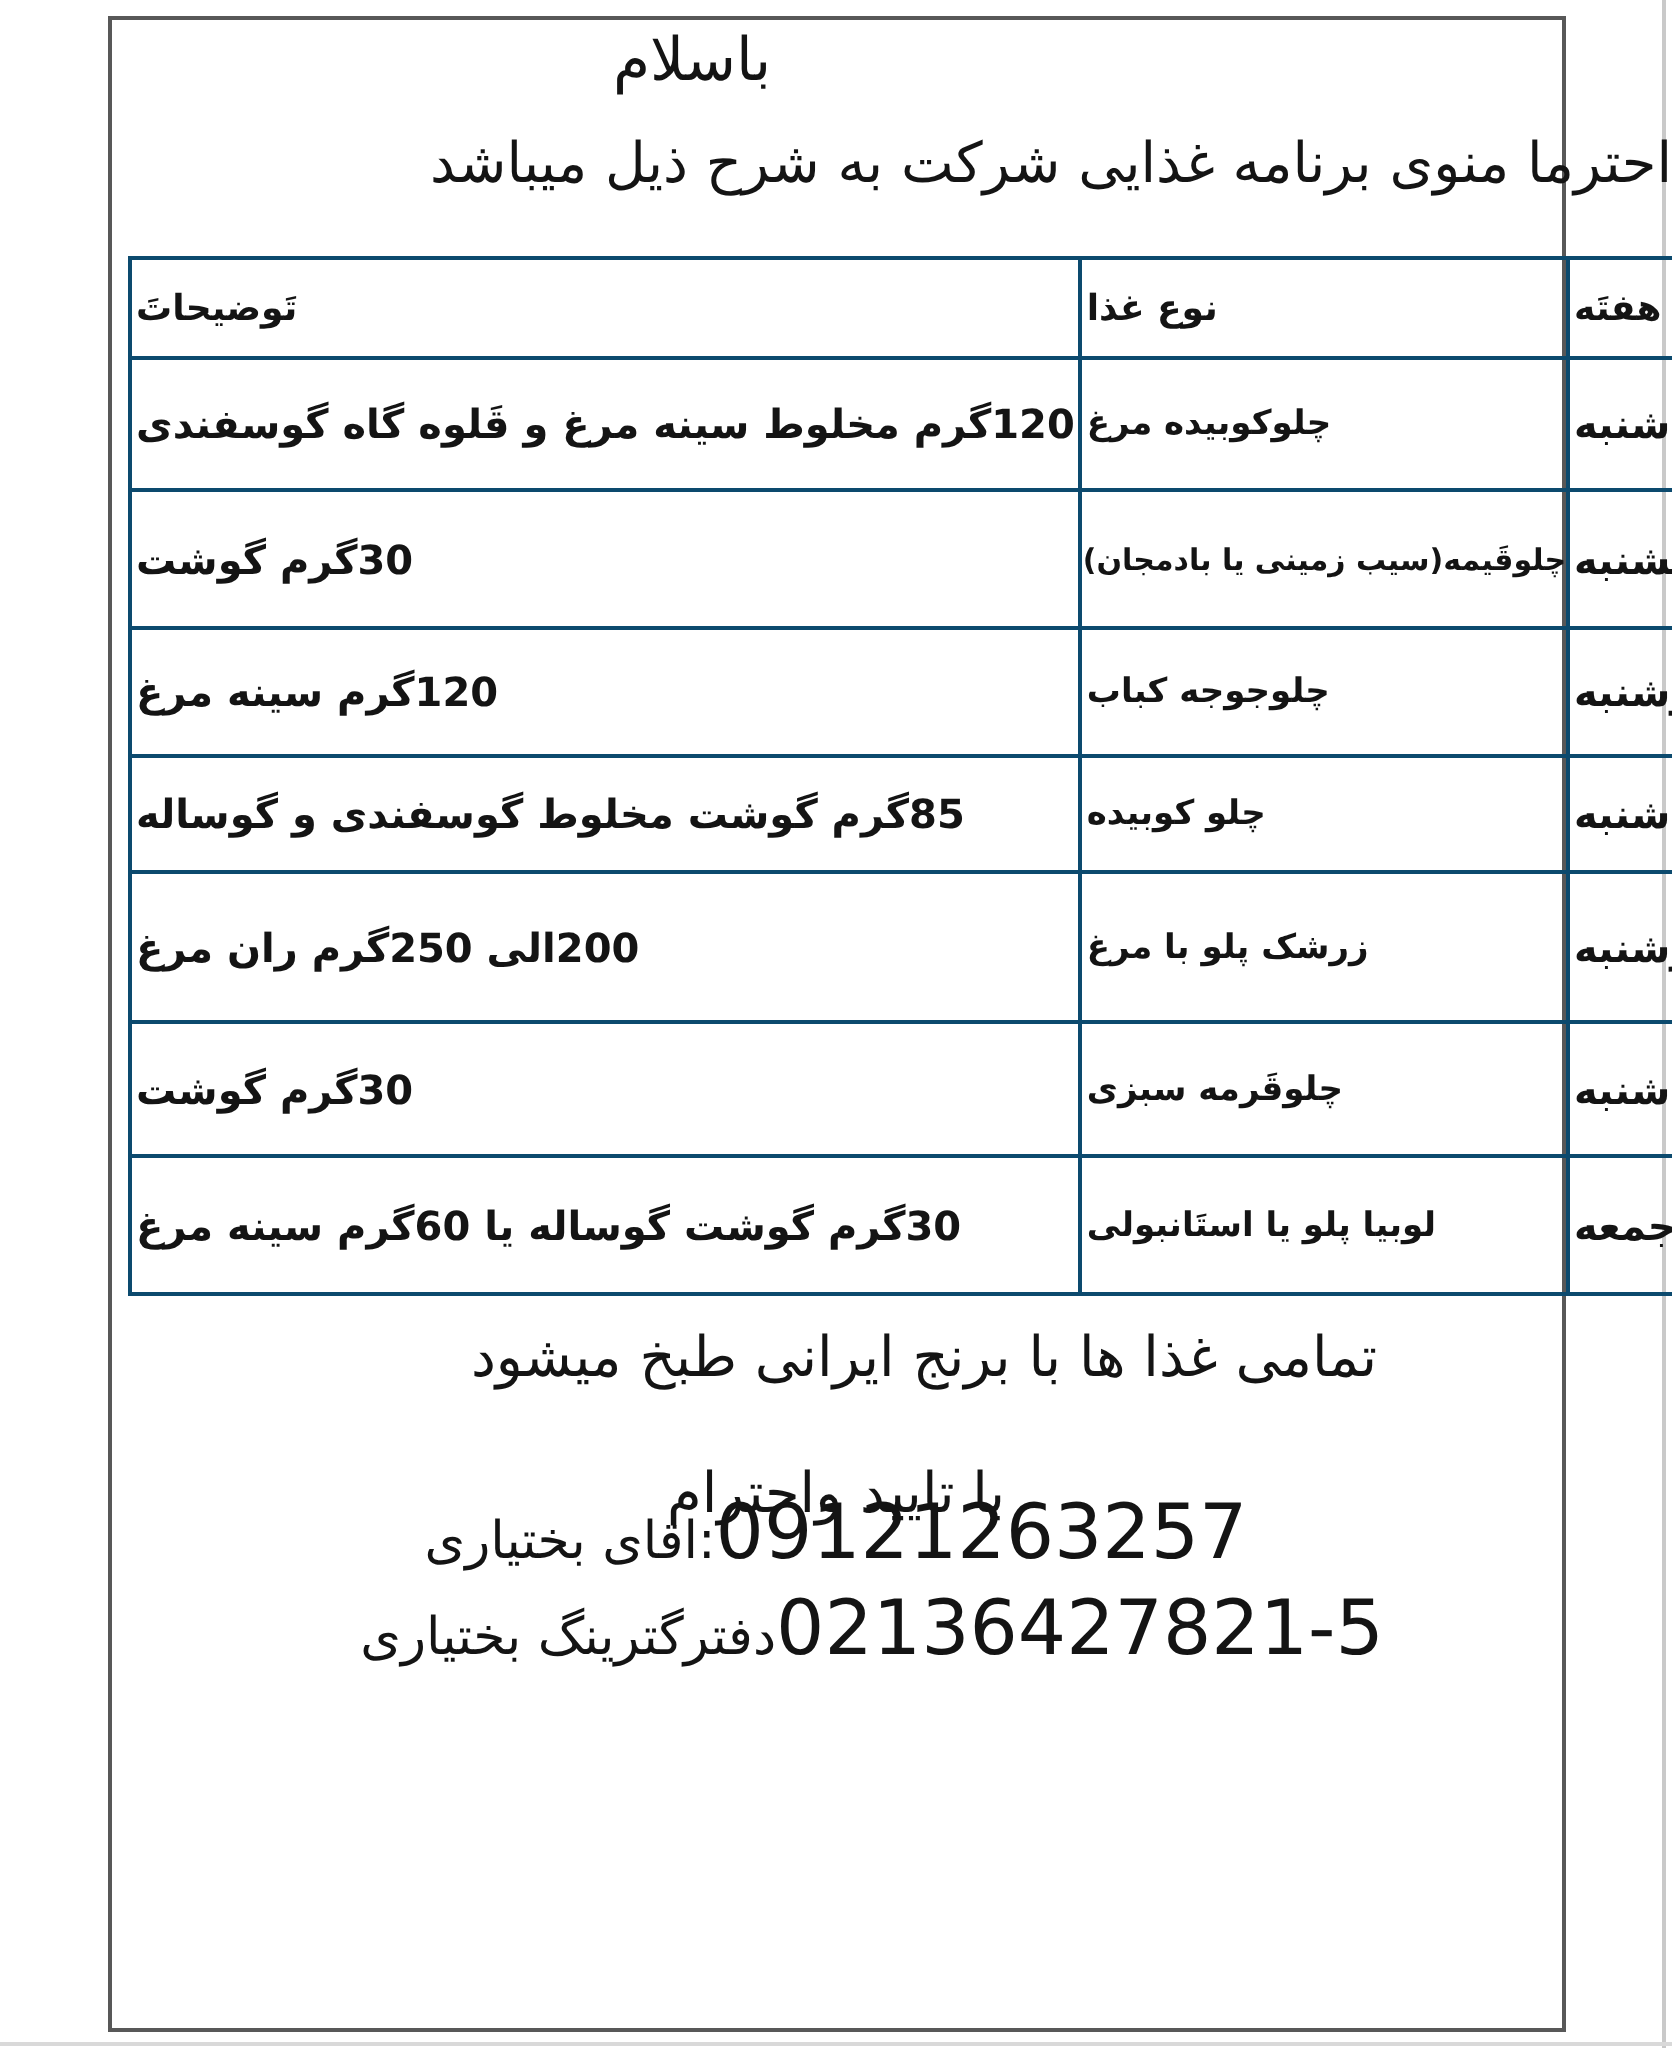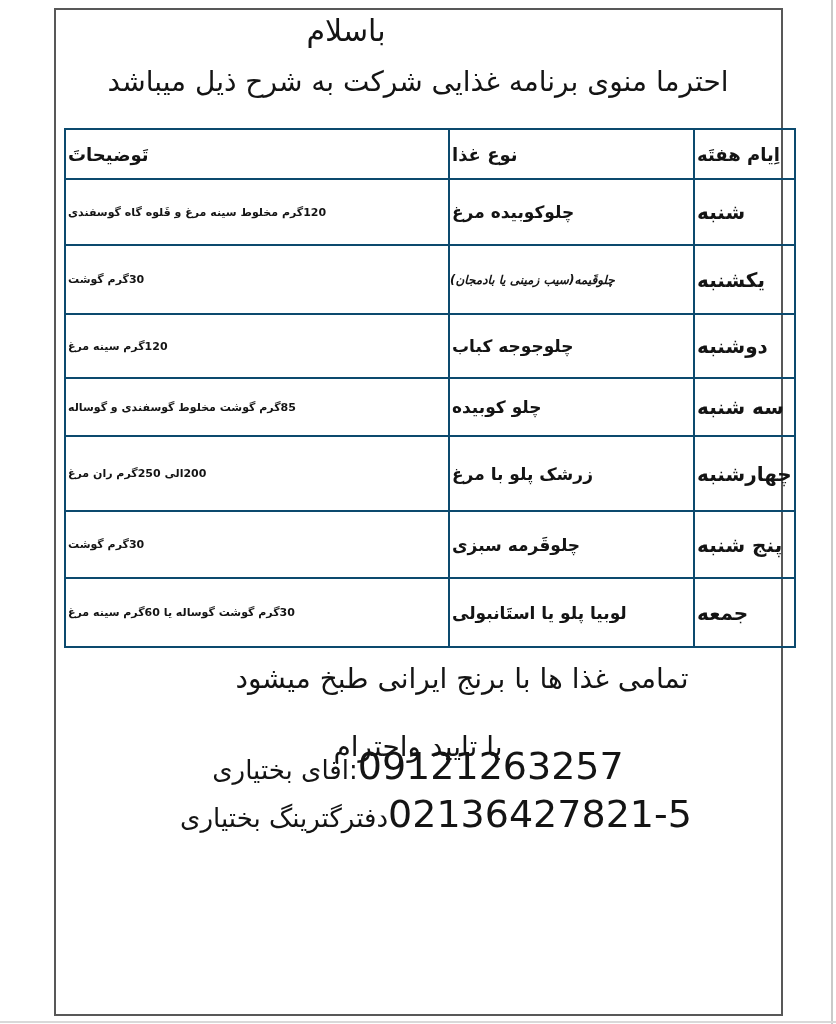"احترما منوی برنامه غذایی شرکت" .subtitle { text-align: center -> none }
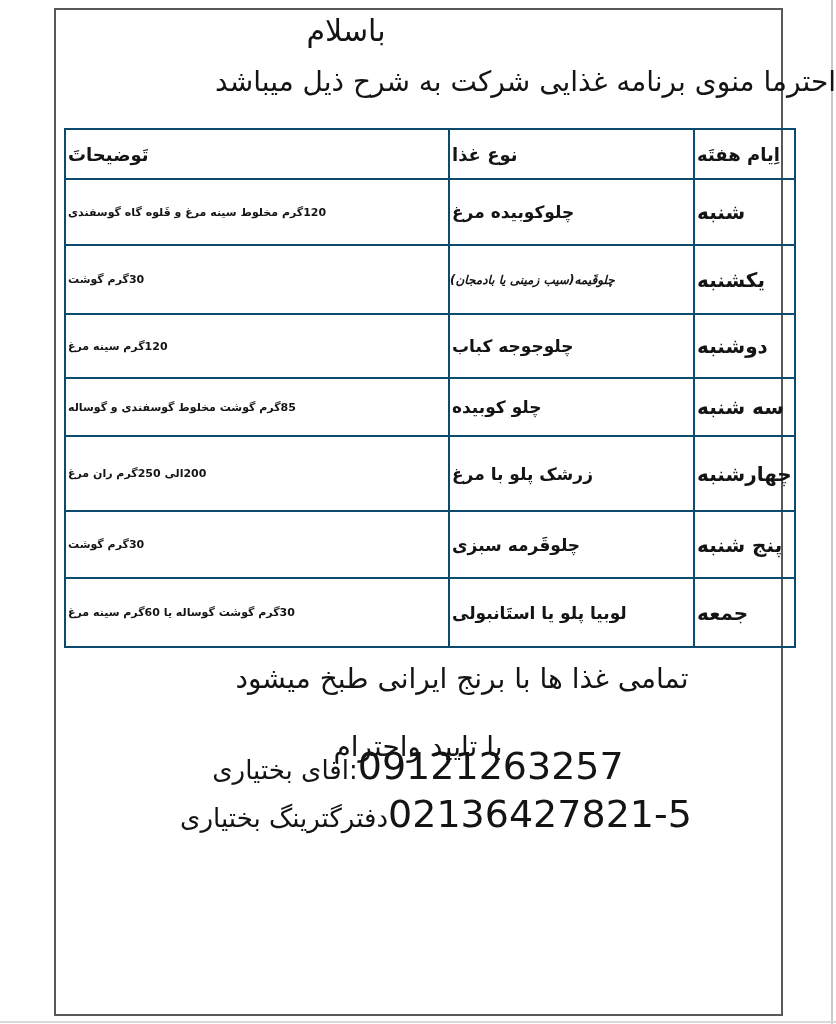"120گرم مخلوط سینه مرغ و" td.detail-cell { font-size: 11px -> 20px }
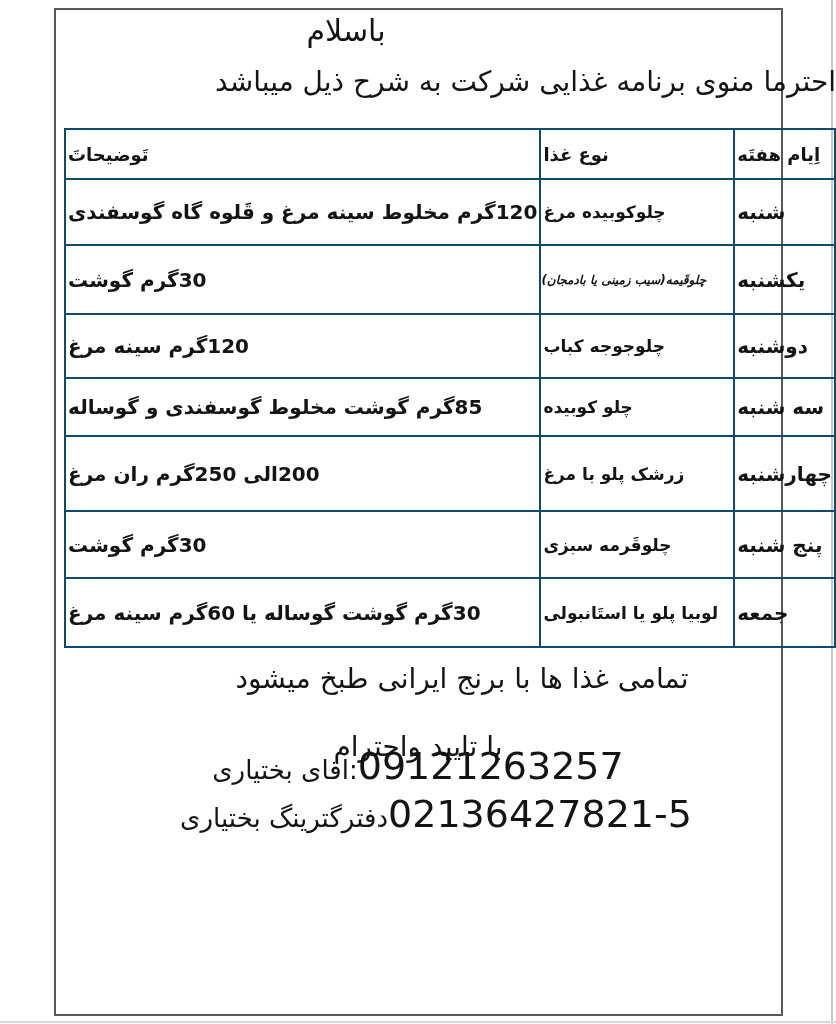"چلوقَیمه(سیب زمینی یا بادمجان)" td.food-cell.tight { font-size: 12px -> 15px; font-style: italic -> none }
